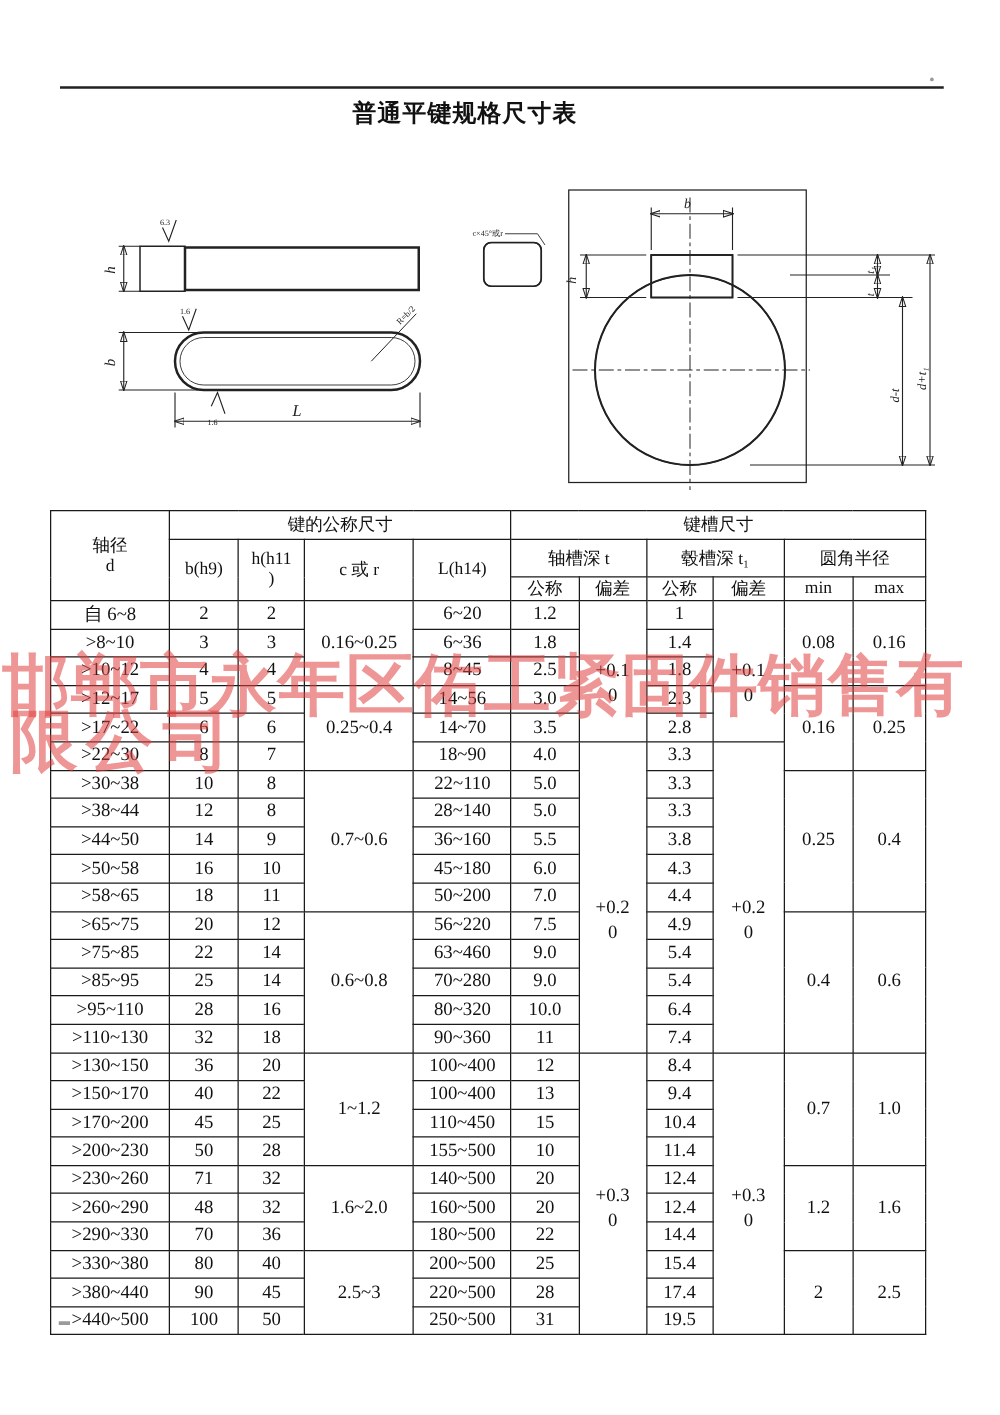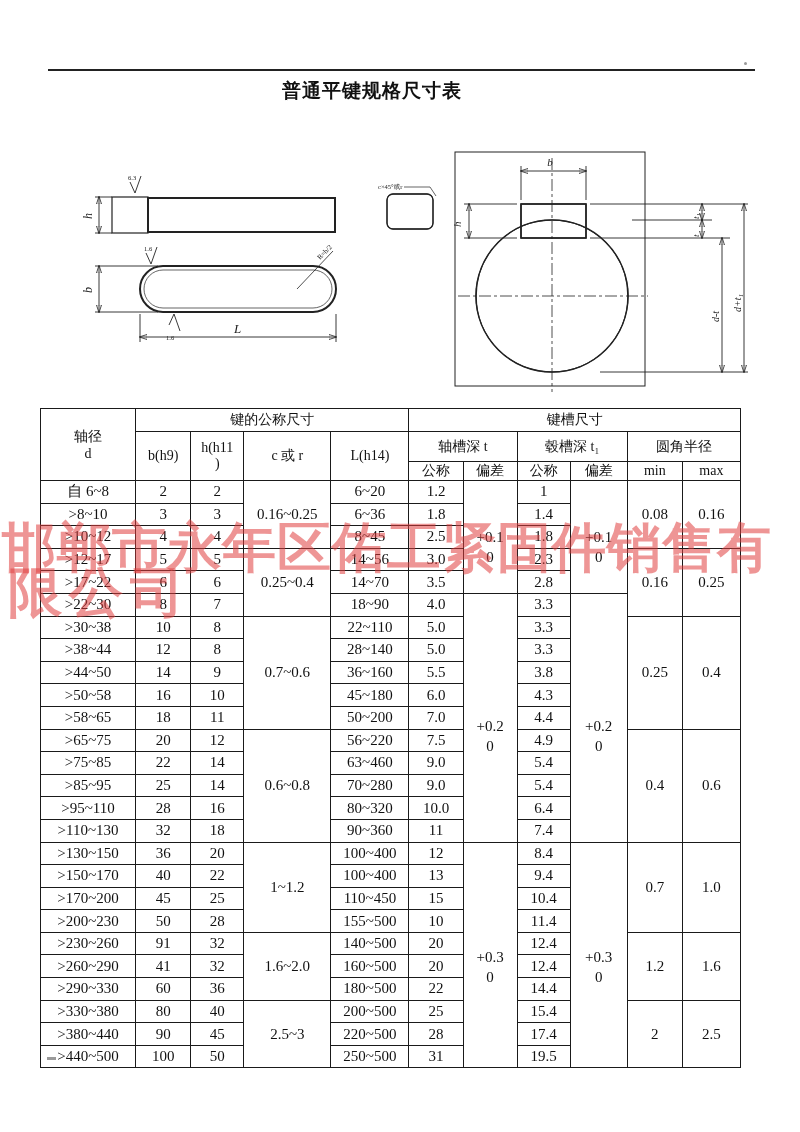"91" td { text: 91 -> 71 }
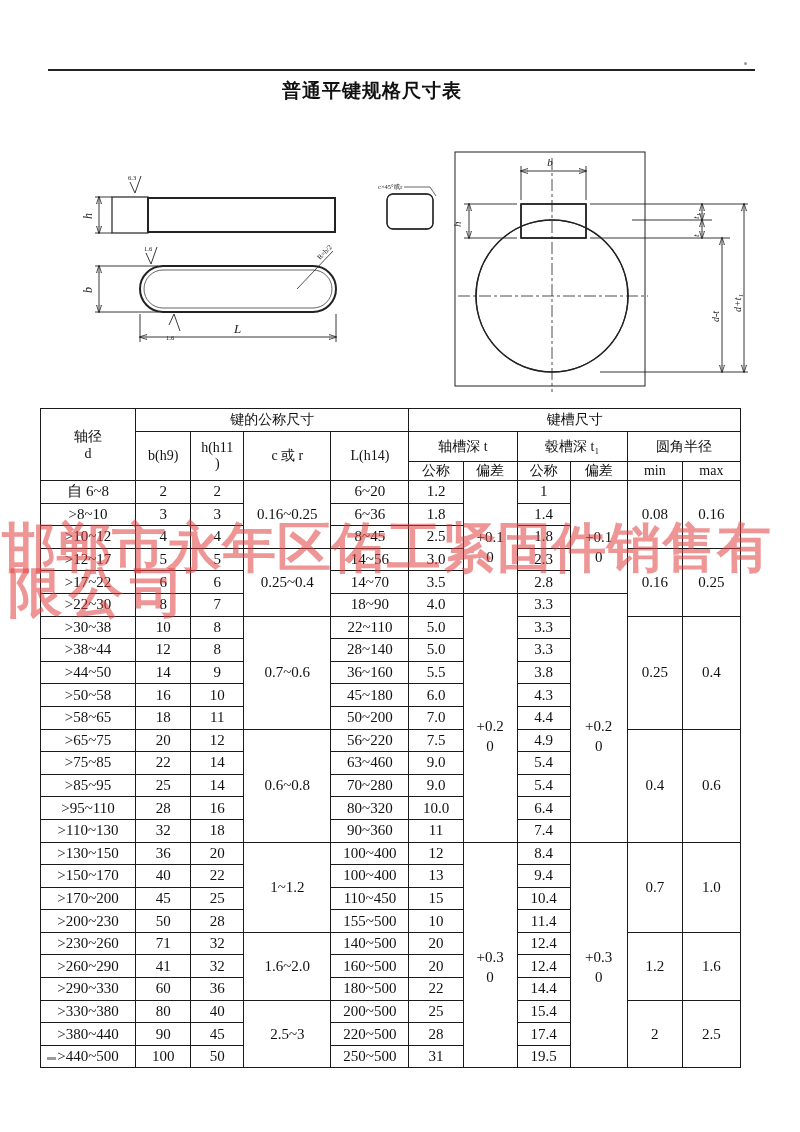"41" td { text: 41 -> 48 }
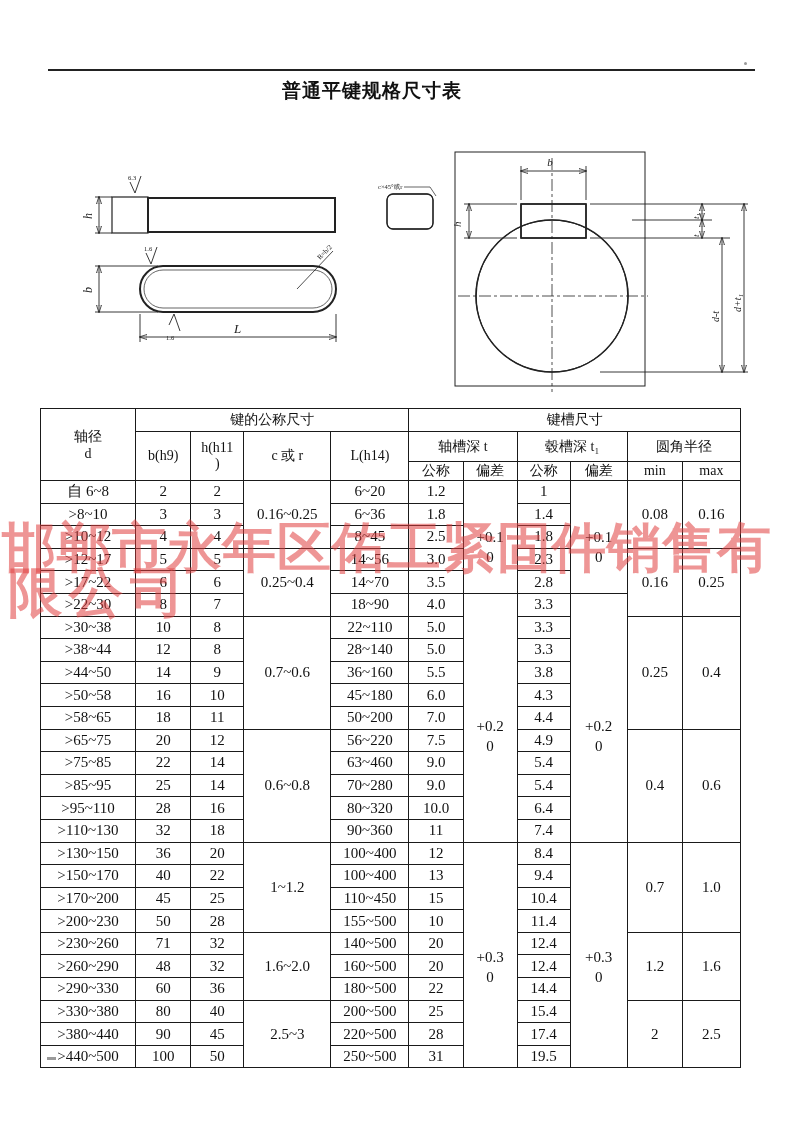"60" td { text: 60 -> 70 }
